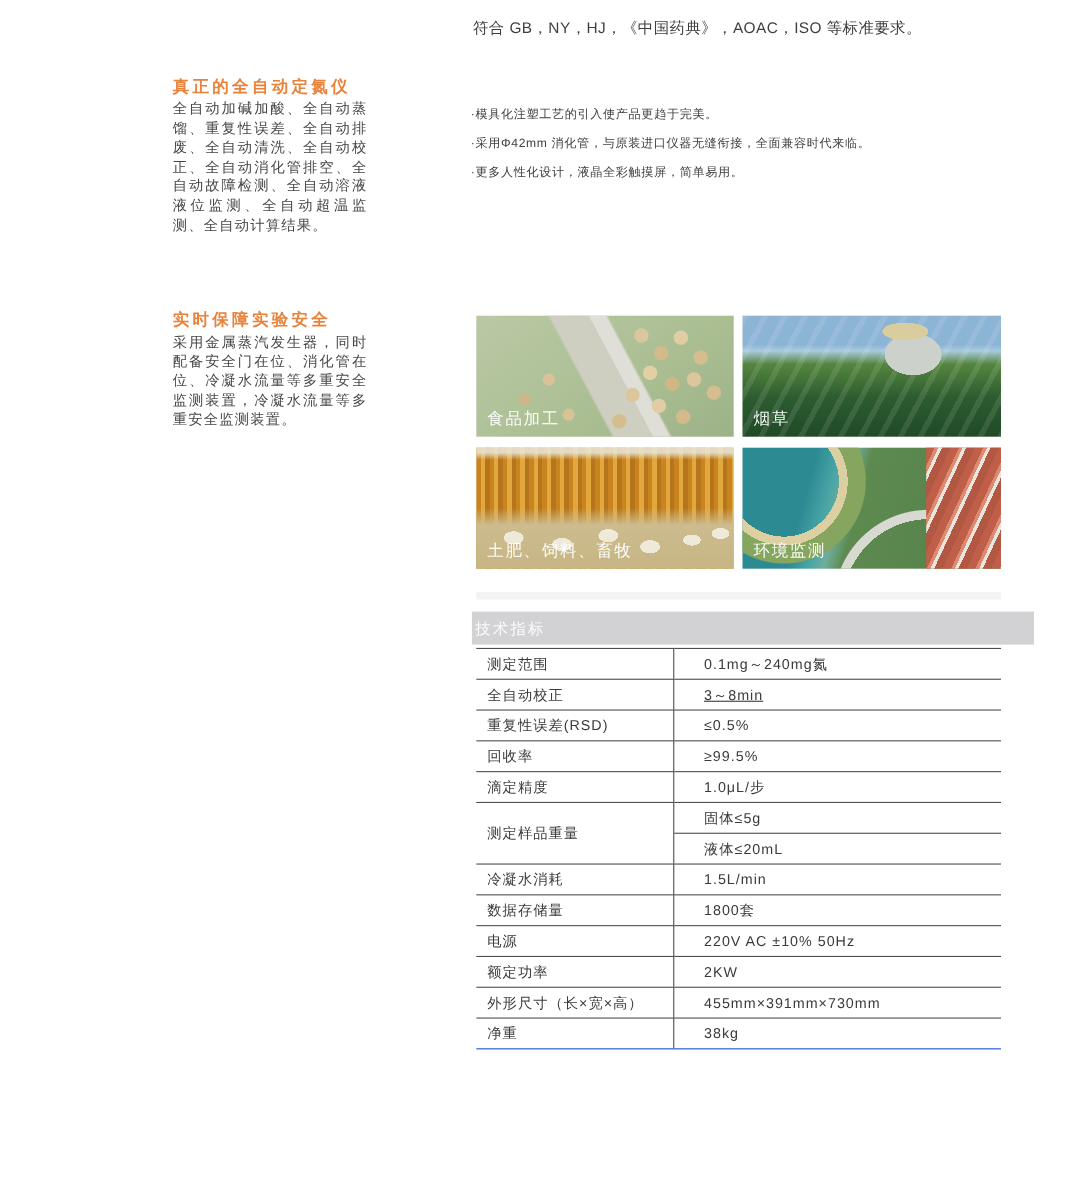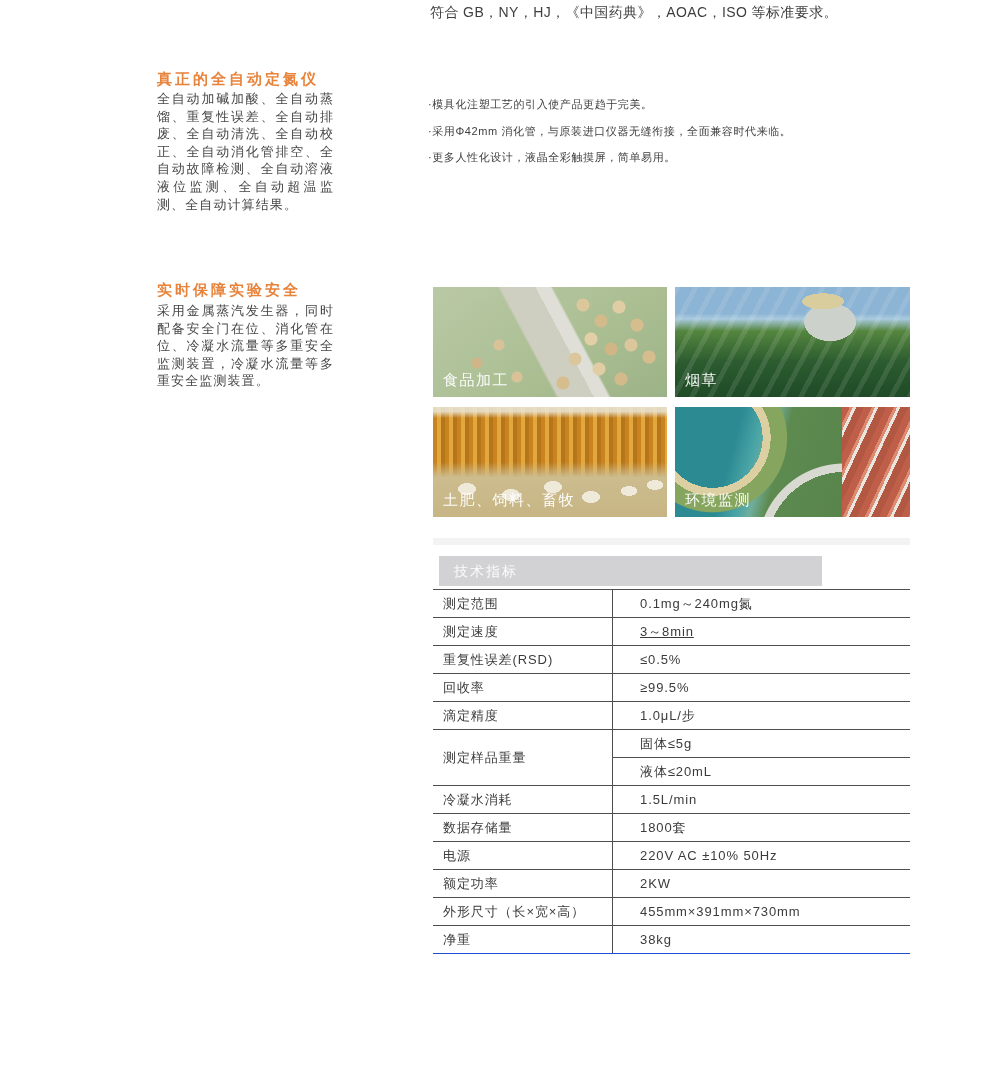"符合 GB，NY，HJ，《中国药典》，AOAC，ISO 等标准要求。" .top-note { top: 4px -> 17px }
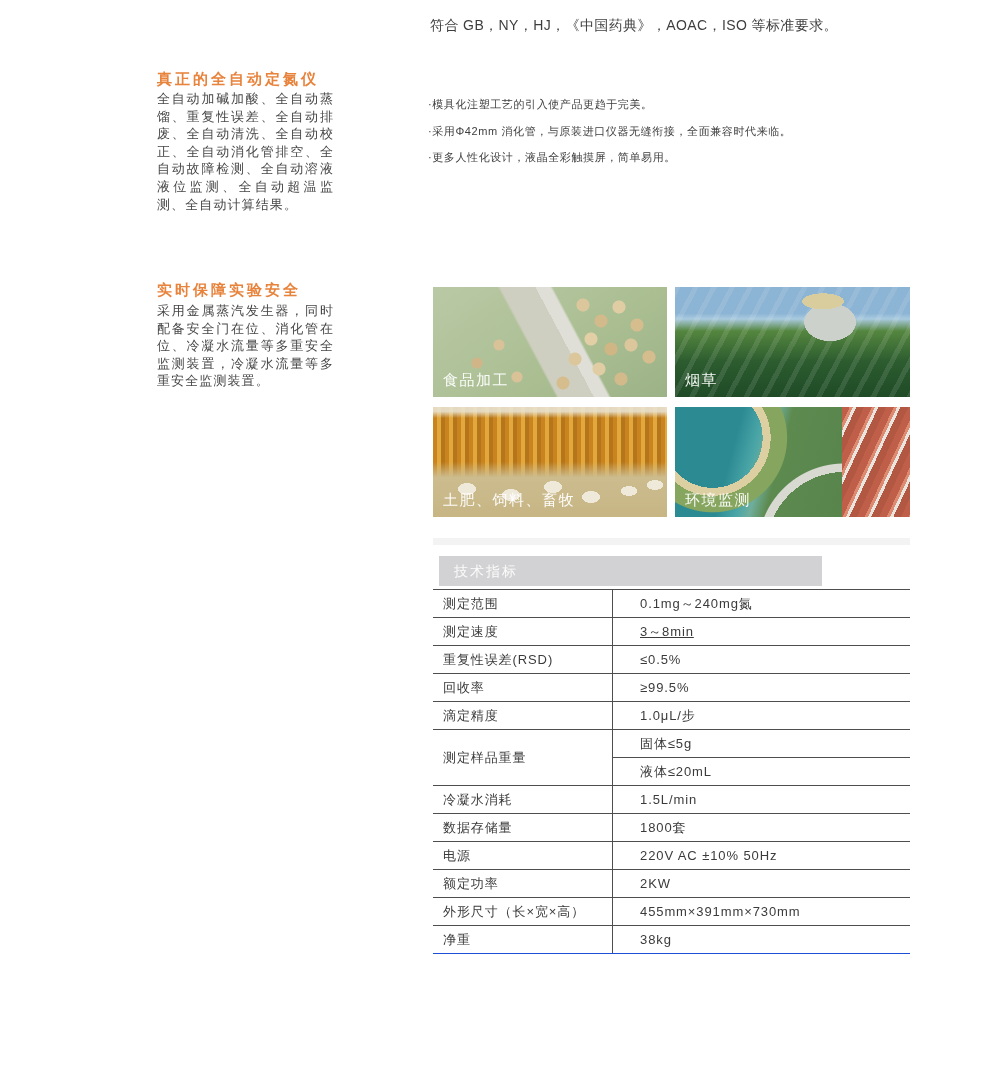"技术指标" .spec-header { left: 439px -> 429px; padding-left: 15px -> 3px; width: 383px -> 511px }
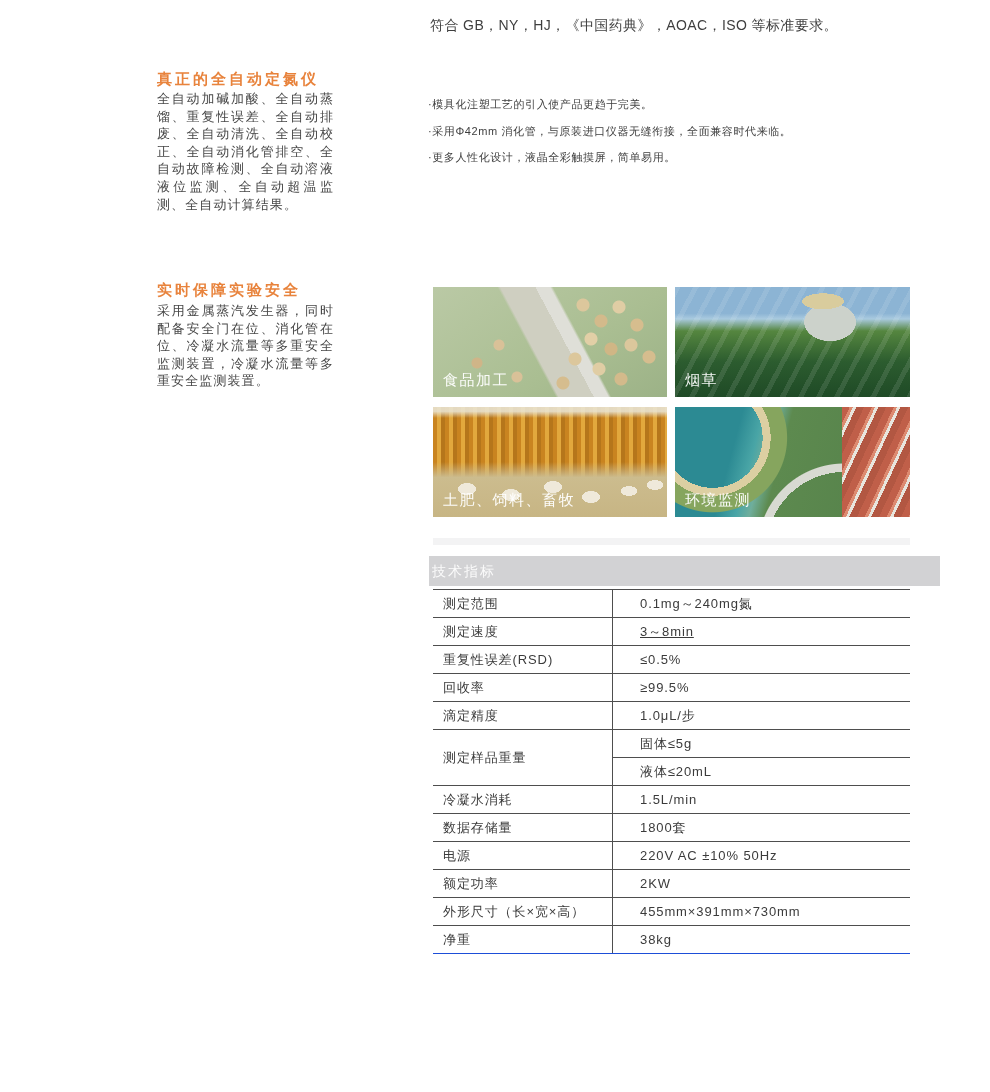"测定速度" div.cell { text: 测定速度 -> 全自动校正 }
